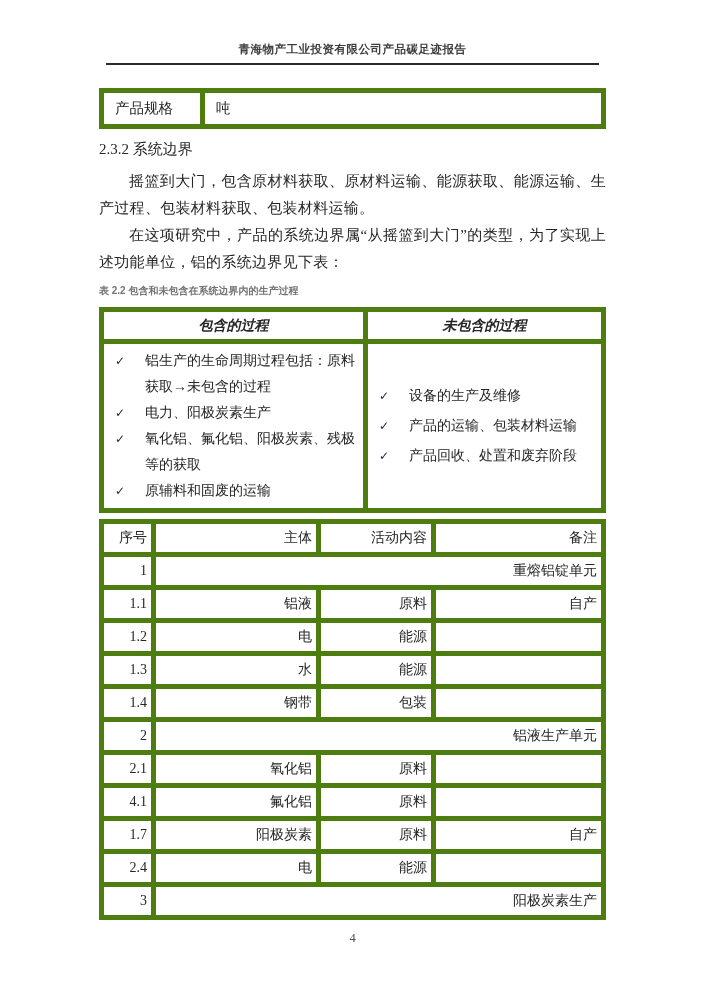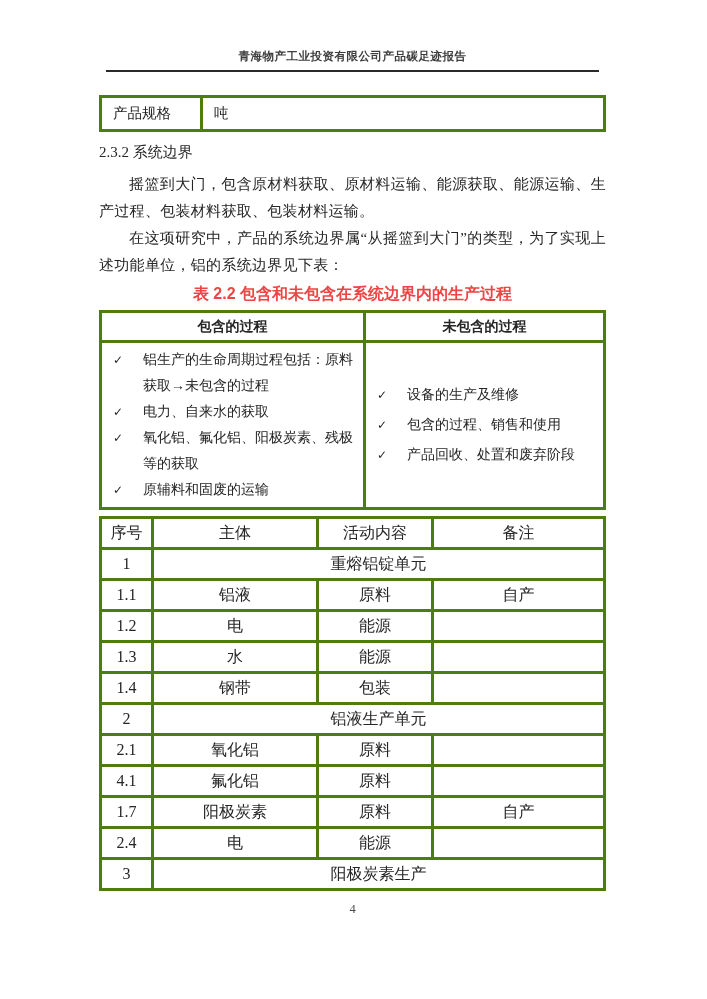"青海物产工业投资有限公司产品碳足迹报告" .content { top: 8px -> 1px }
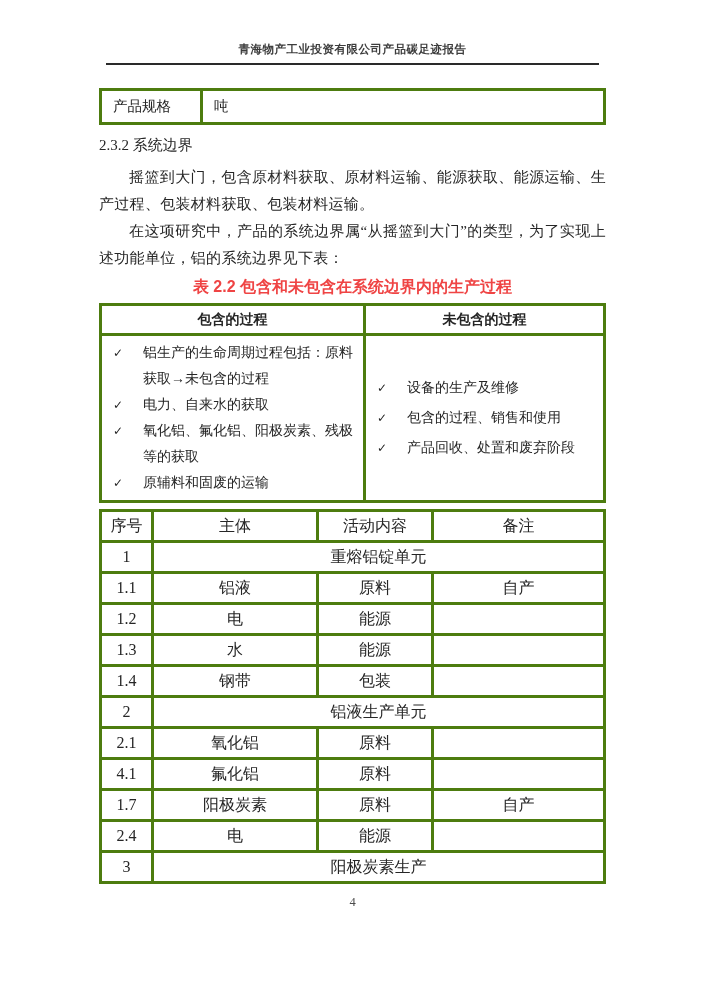"产品规格" td, th { border: 3px solid #4d7c0f -> 5px solid #4d7c0f }
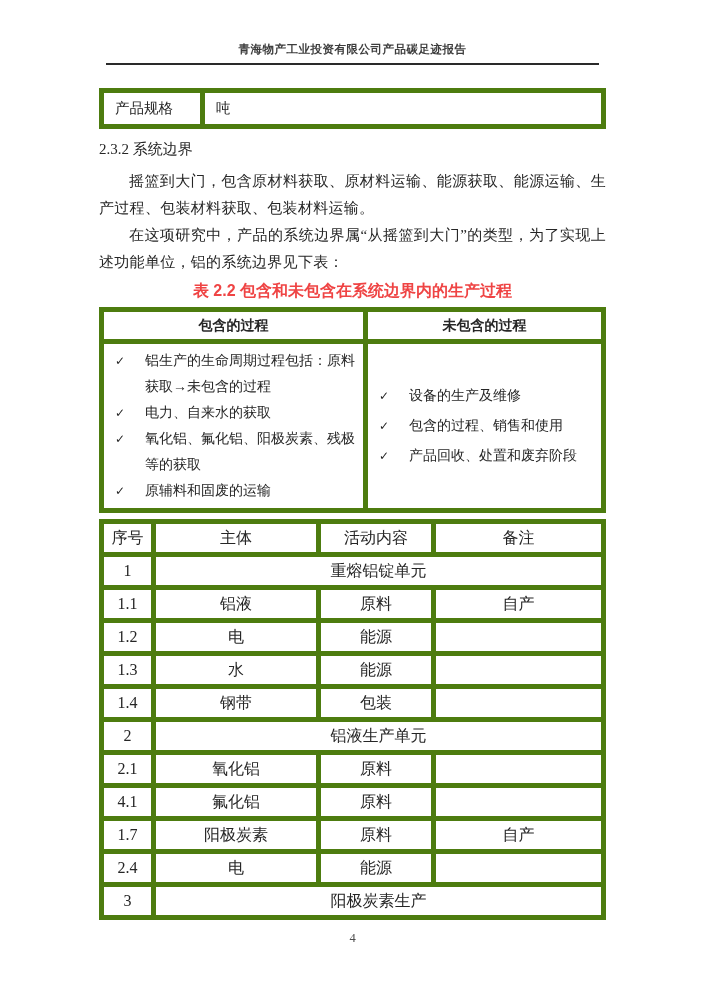"表 2.2 包含和未包含在系统边界内的生产过程" .table-caption { color: #ef4444 -> #737373; font-size: 16px -> 10px; text-align: center -> left }
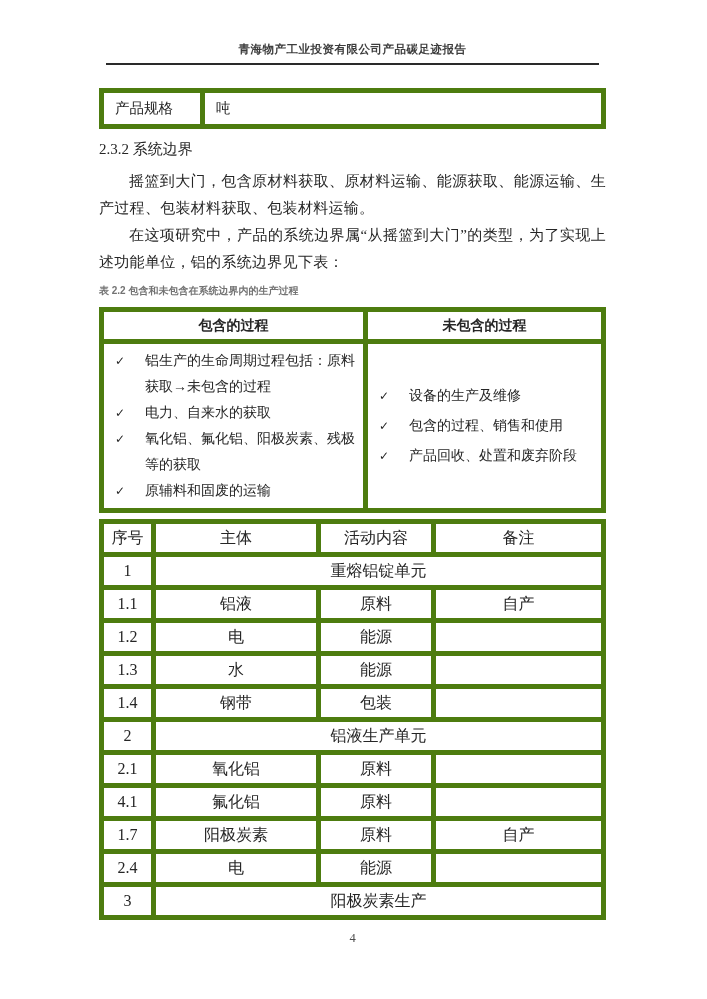"包含的过程" .t22 th { font-style: none -> italic }
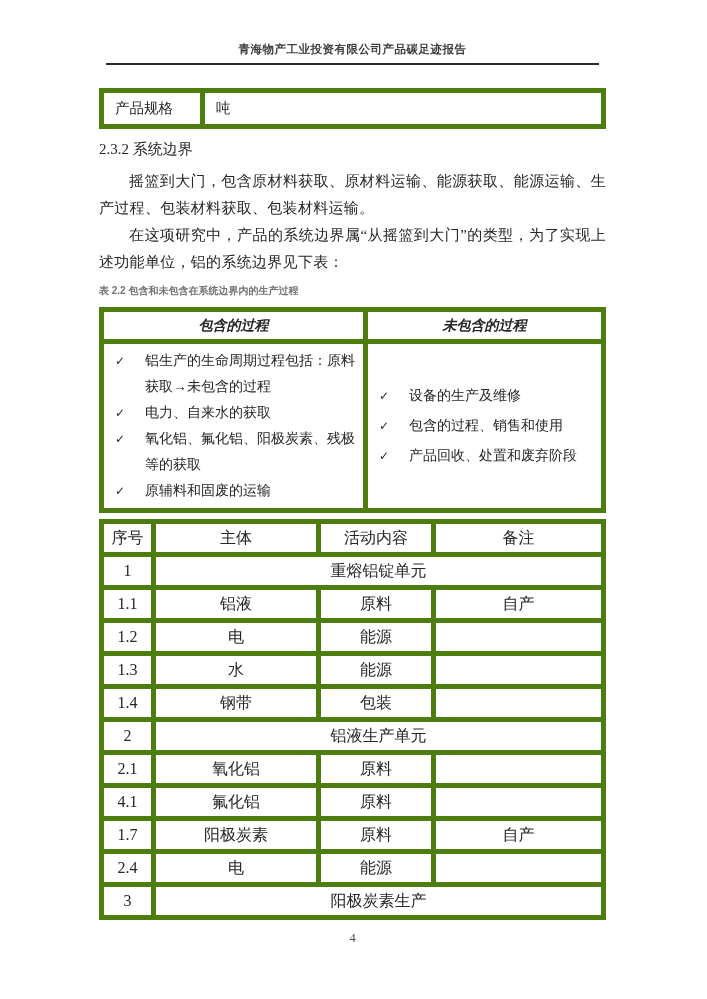"电力、自来水的获取" span.check-text { text: 自来水的获取 -> 阳极炭素生产 }
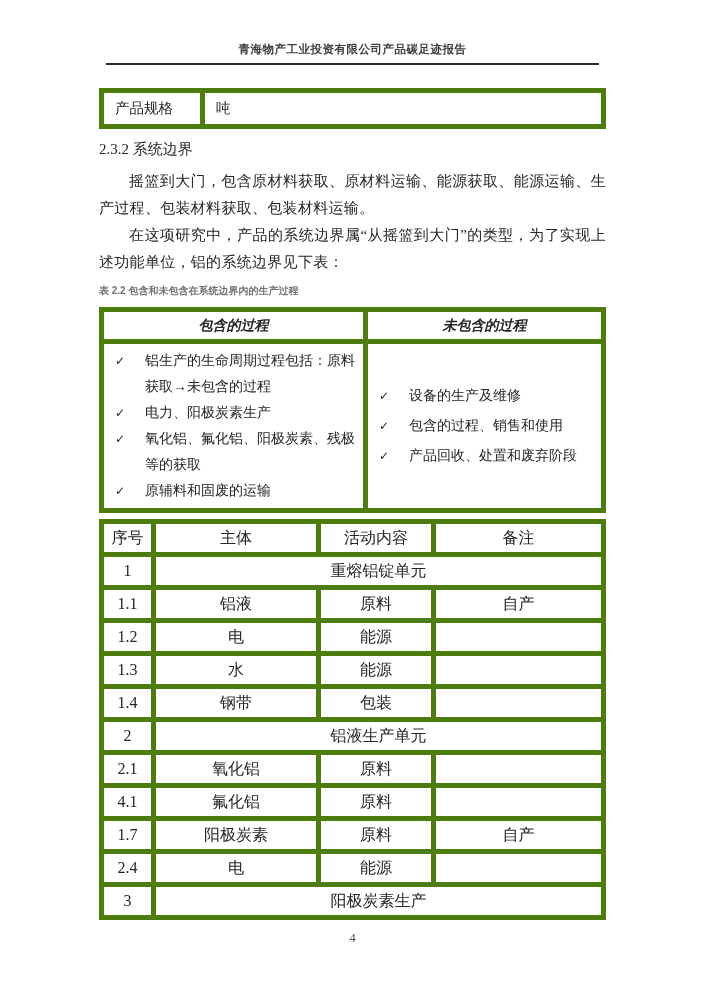"包含的过程、销售和使用" span.check-text { text: 包含的过程、销售和使用 -> 产品的运输、包装材料运输 }
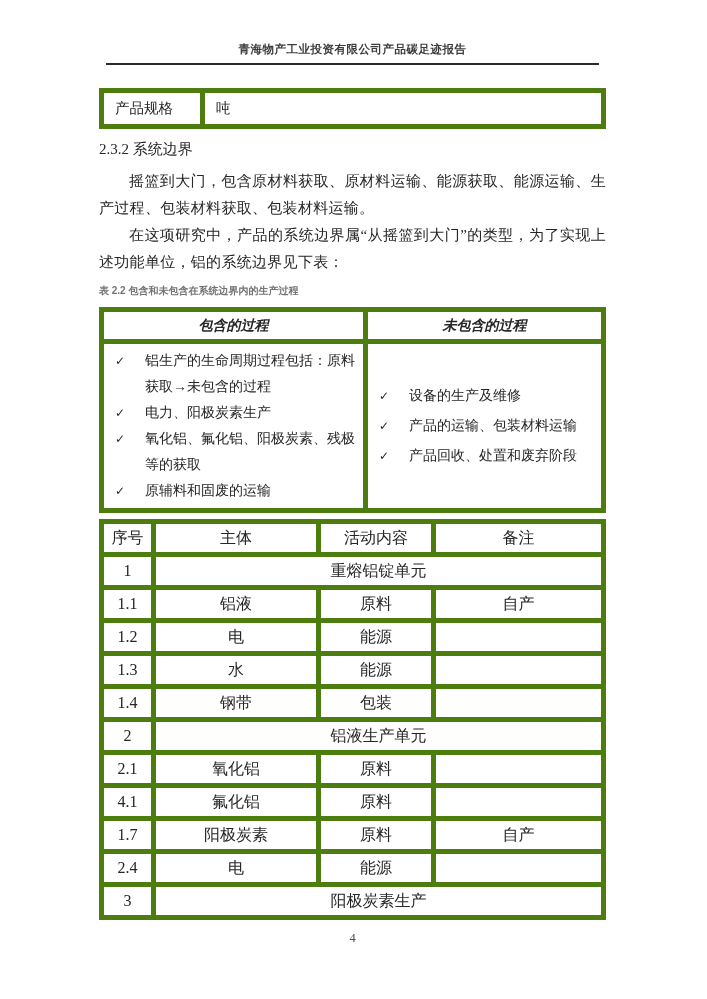"序号" .t23 td { font-size: 16px -> 14px; text-align: center -> right }
